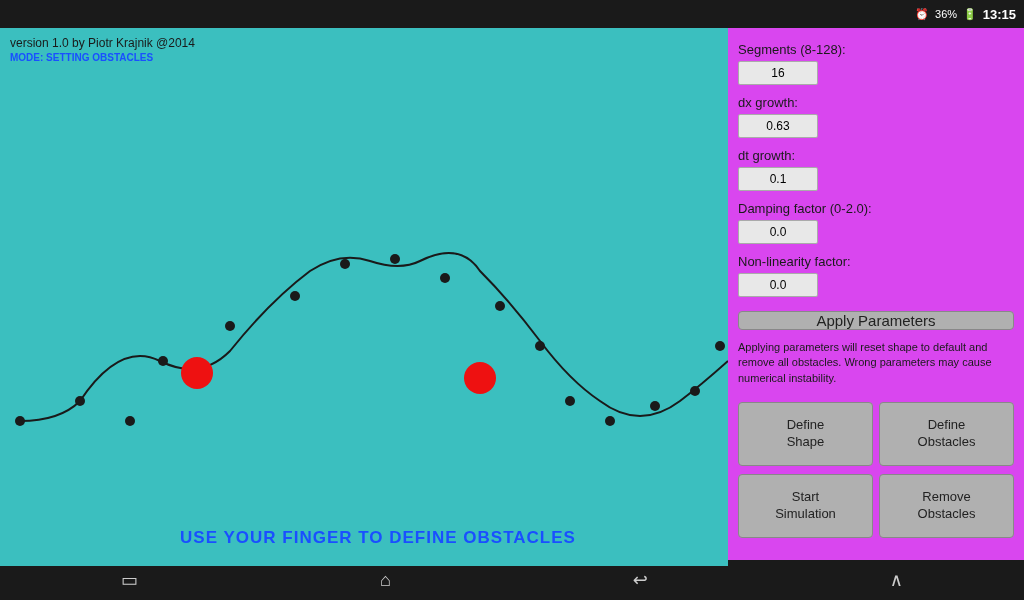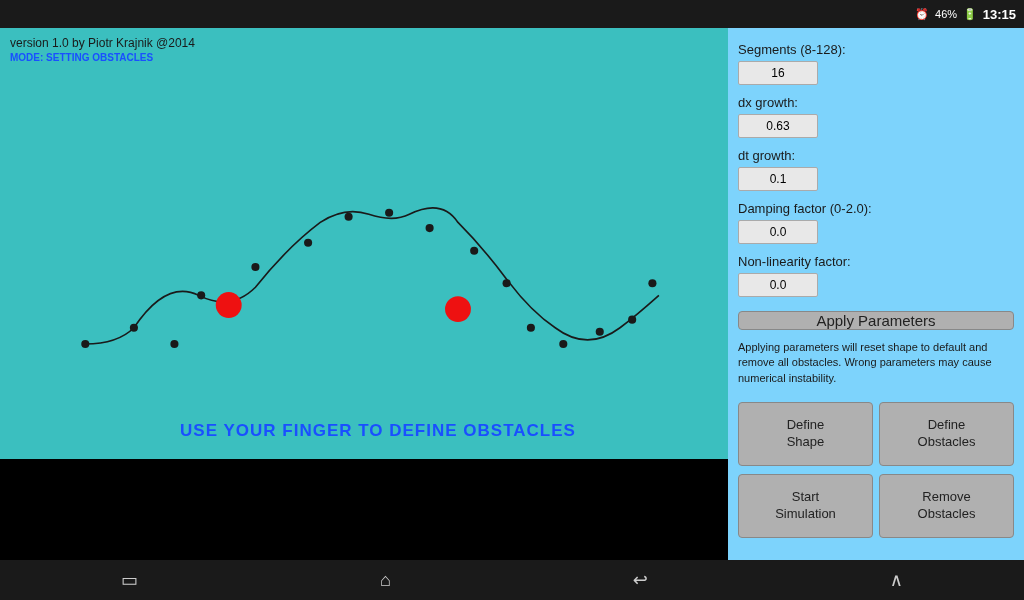"46%" span.status-icon { text: 46% -> 36% }
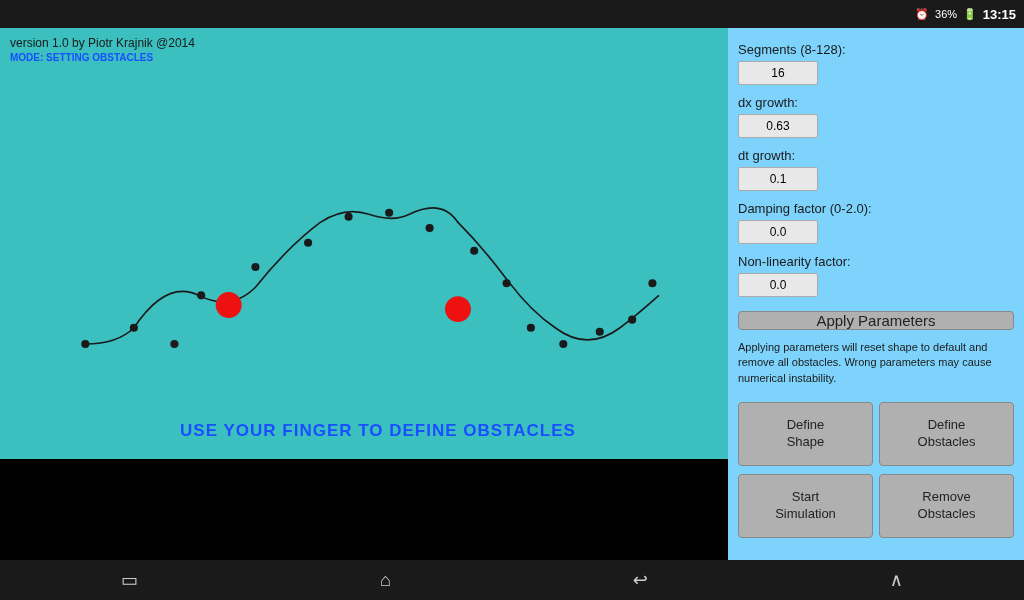"version 1.0 by Piotr Krajnik" #canvas-area { height: 431px -> 538px }
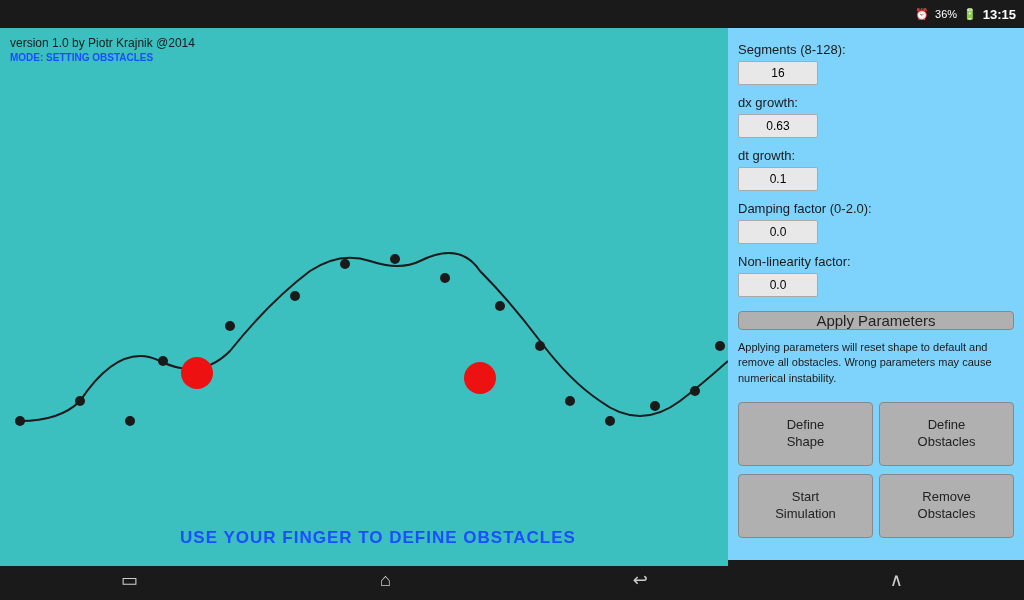"Segments (8-128):" #right-panel { background: #7dd3fc -> #d946ef }
